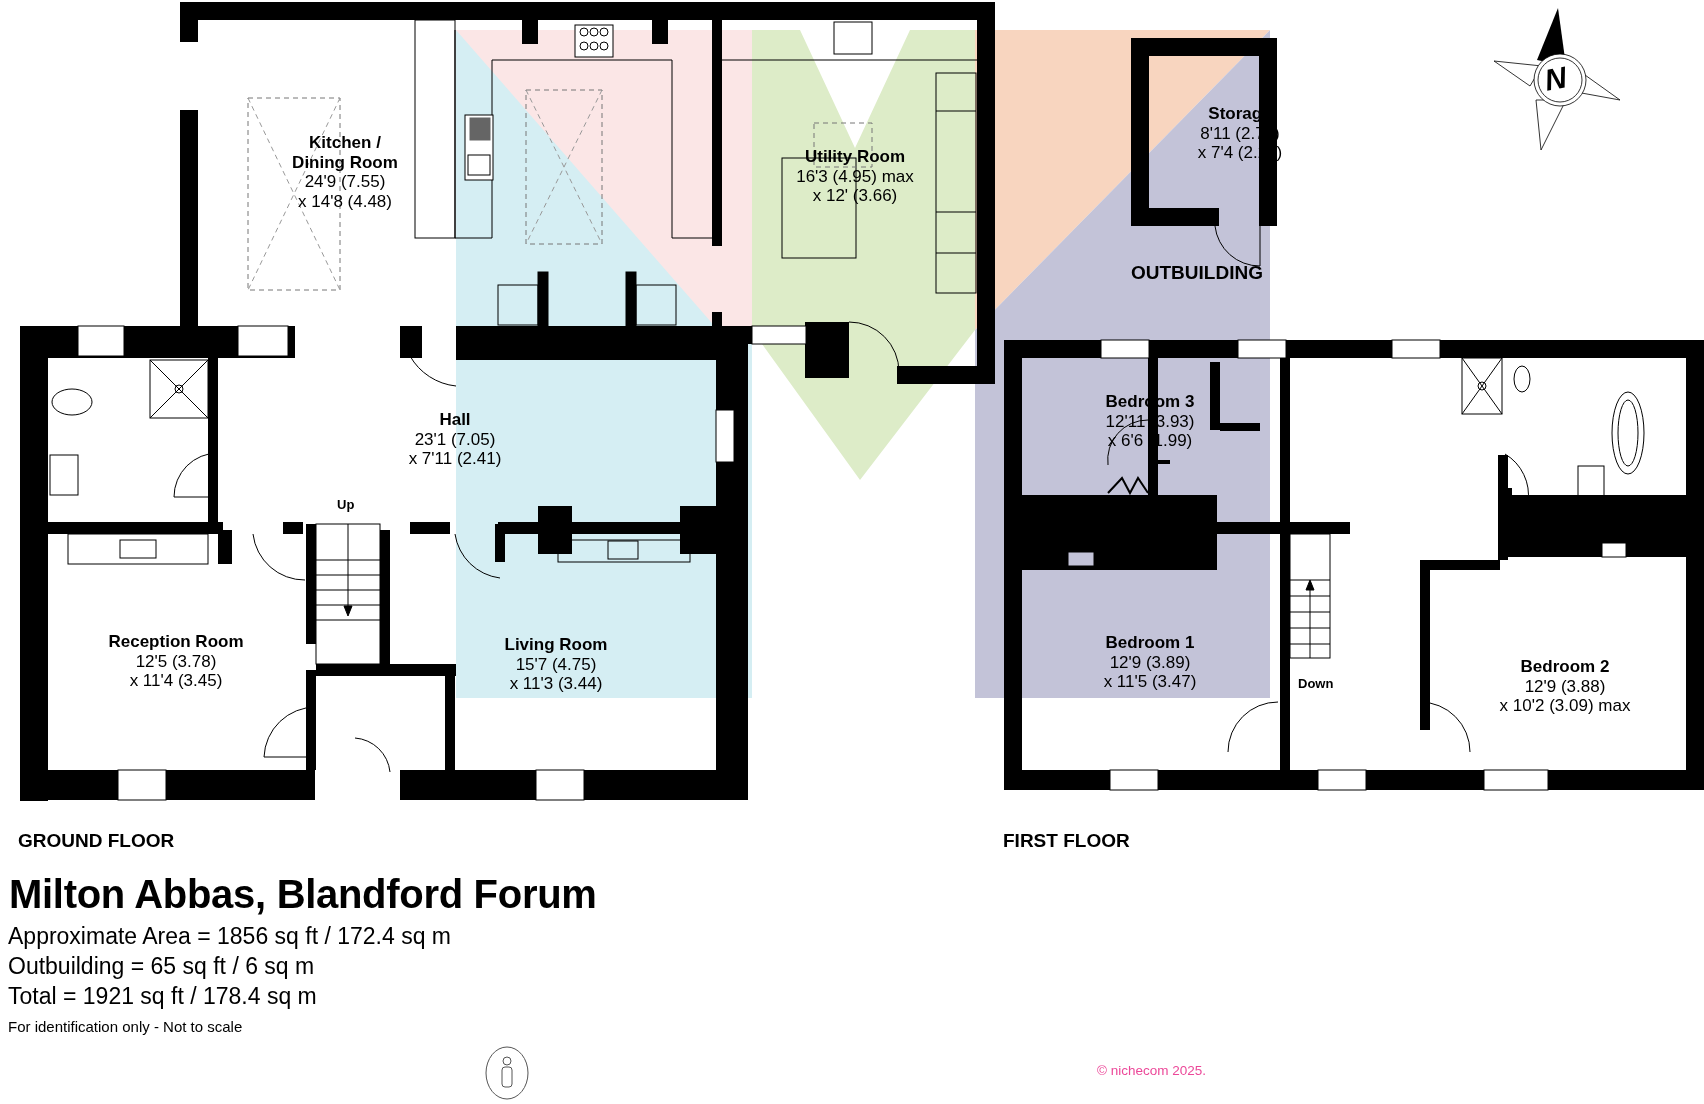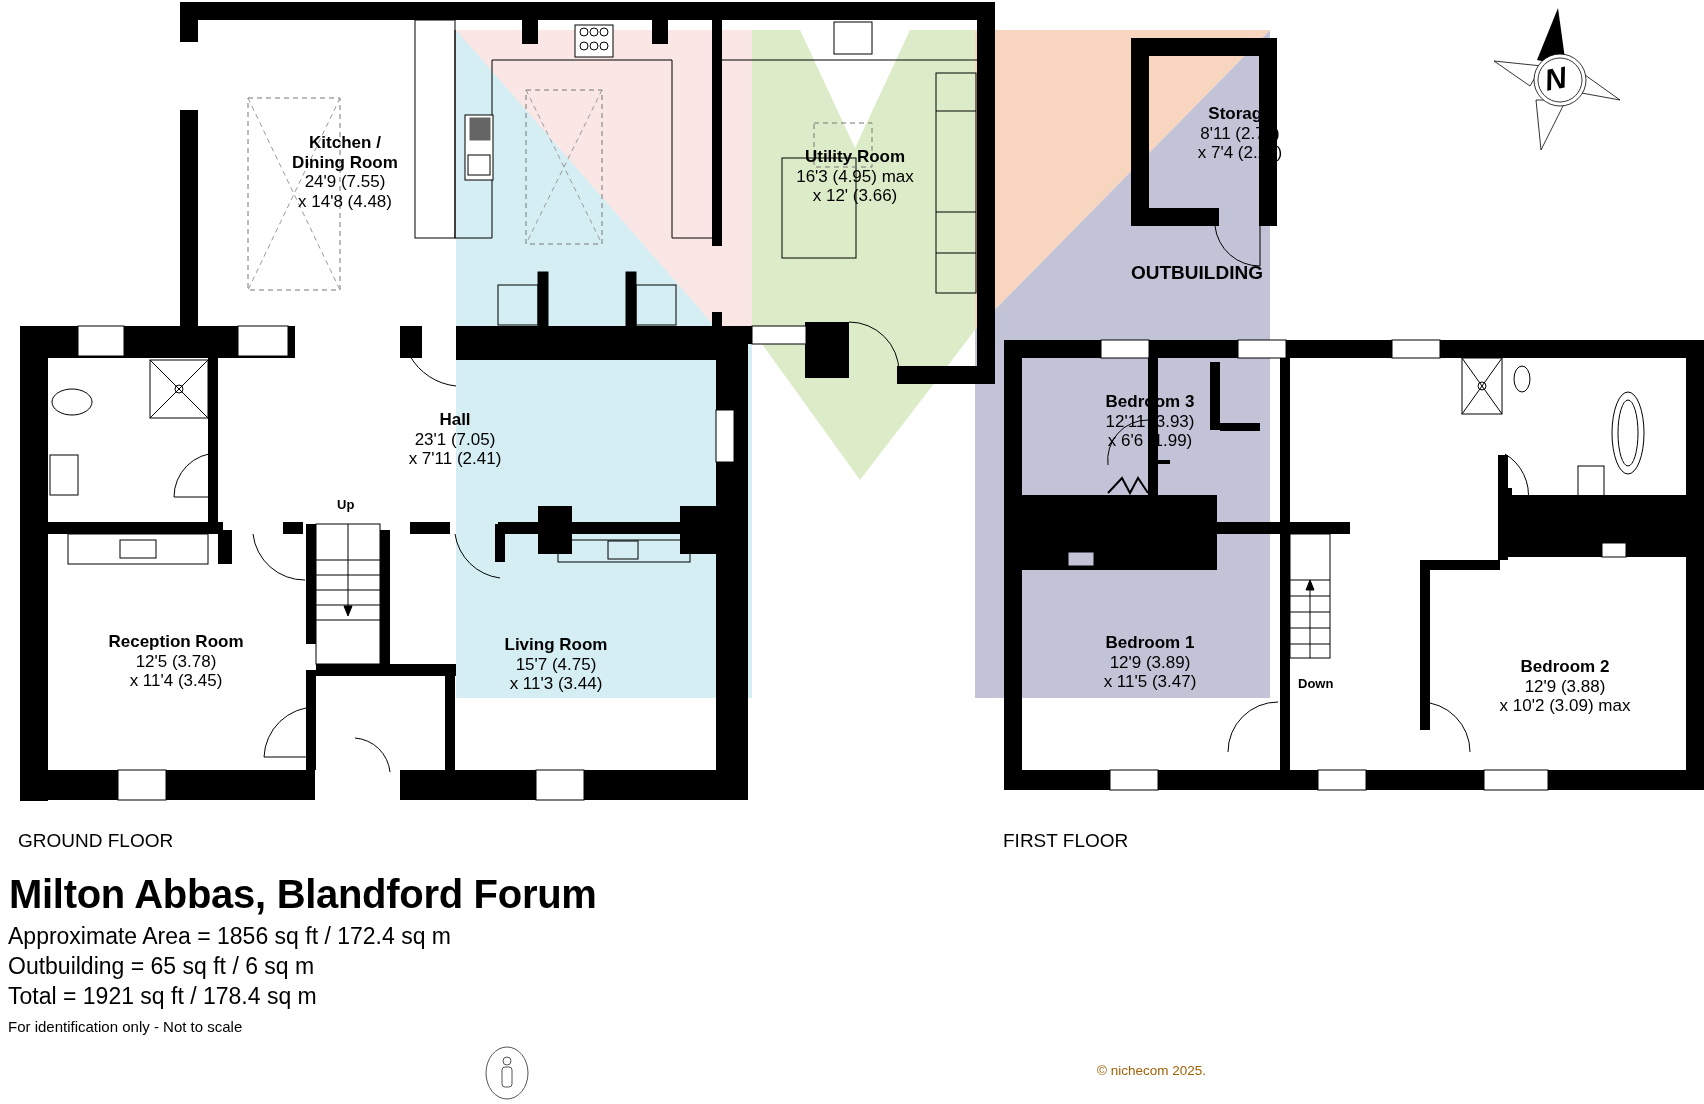"GROUND FLOOR" .floor-lbl { font-weight: normal -> bold }
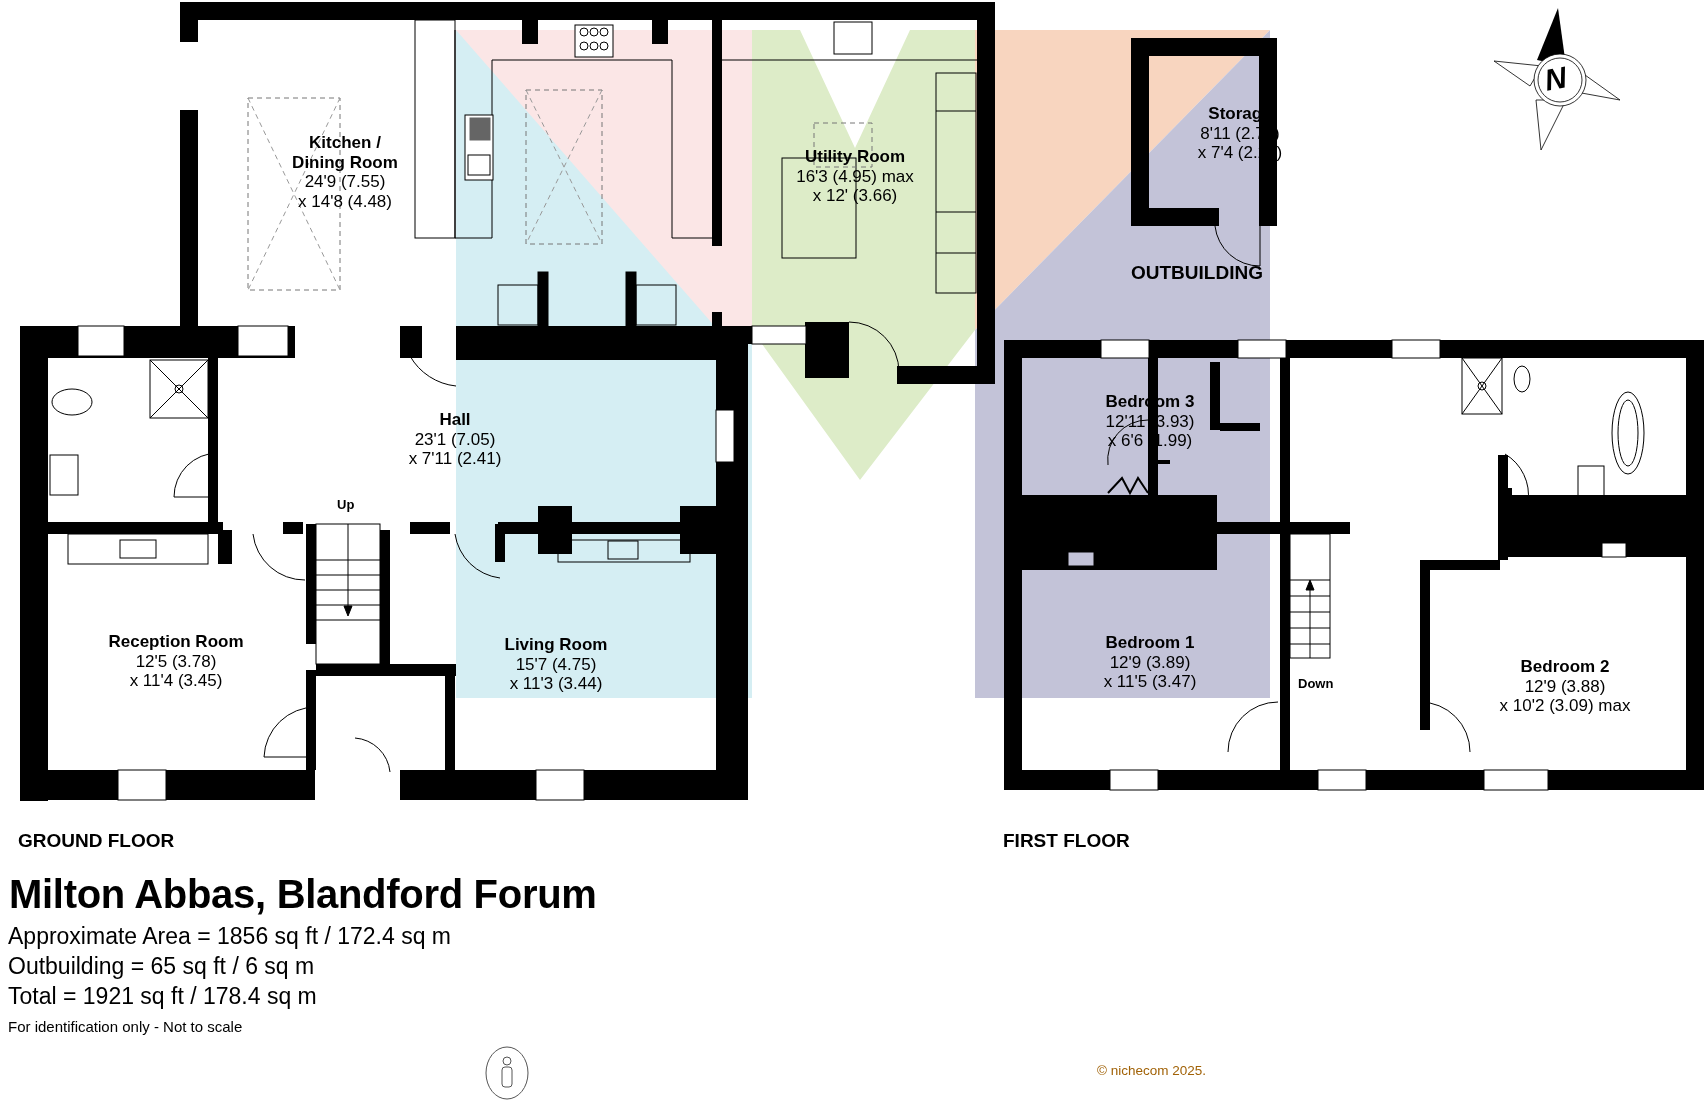"© nichecom 2025." #footer .copy { color: #a16207 -> #ec4899 }
